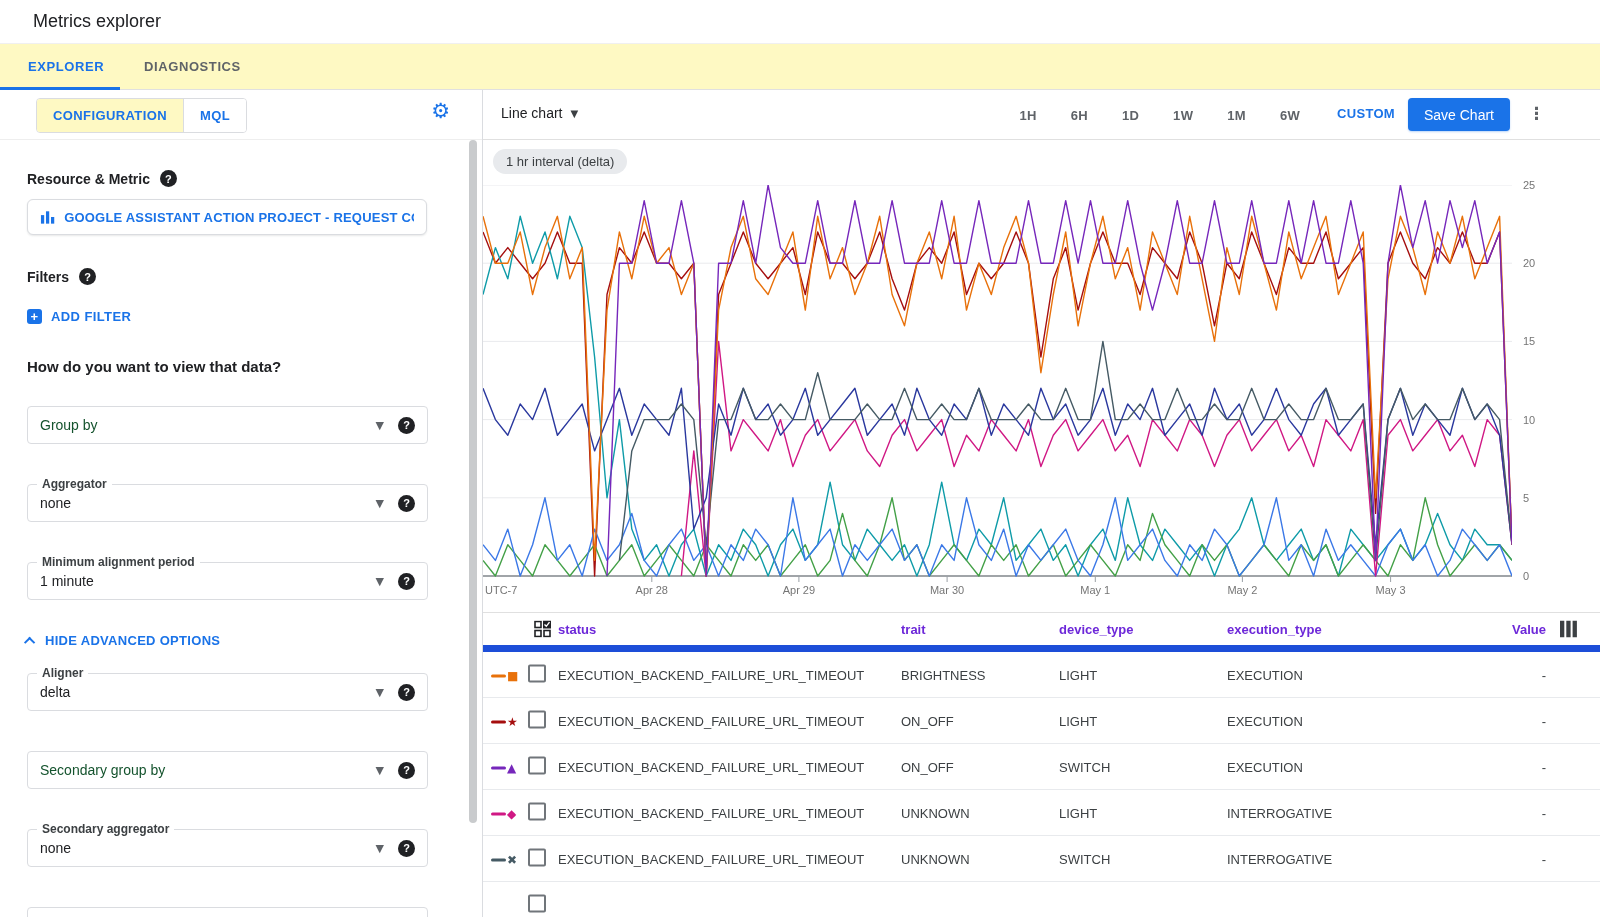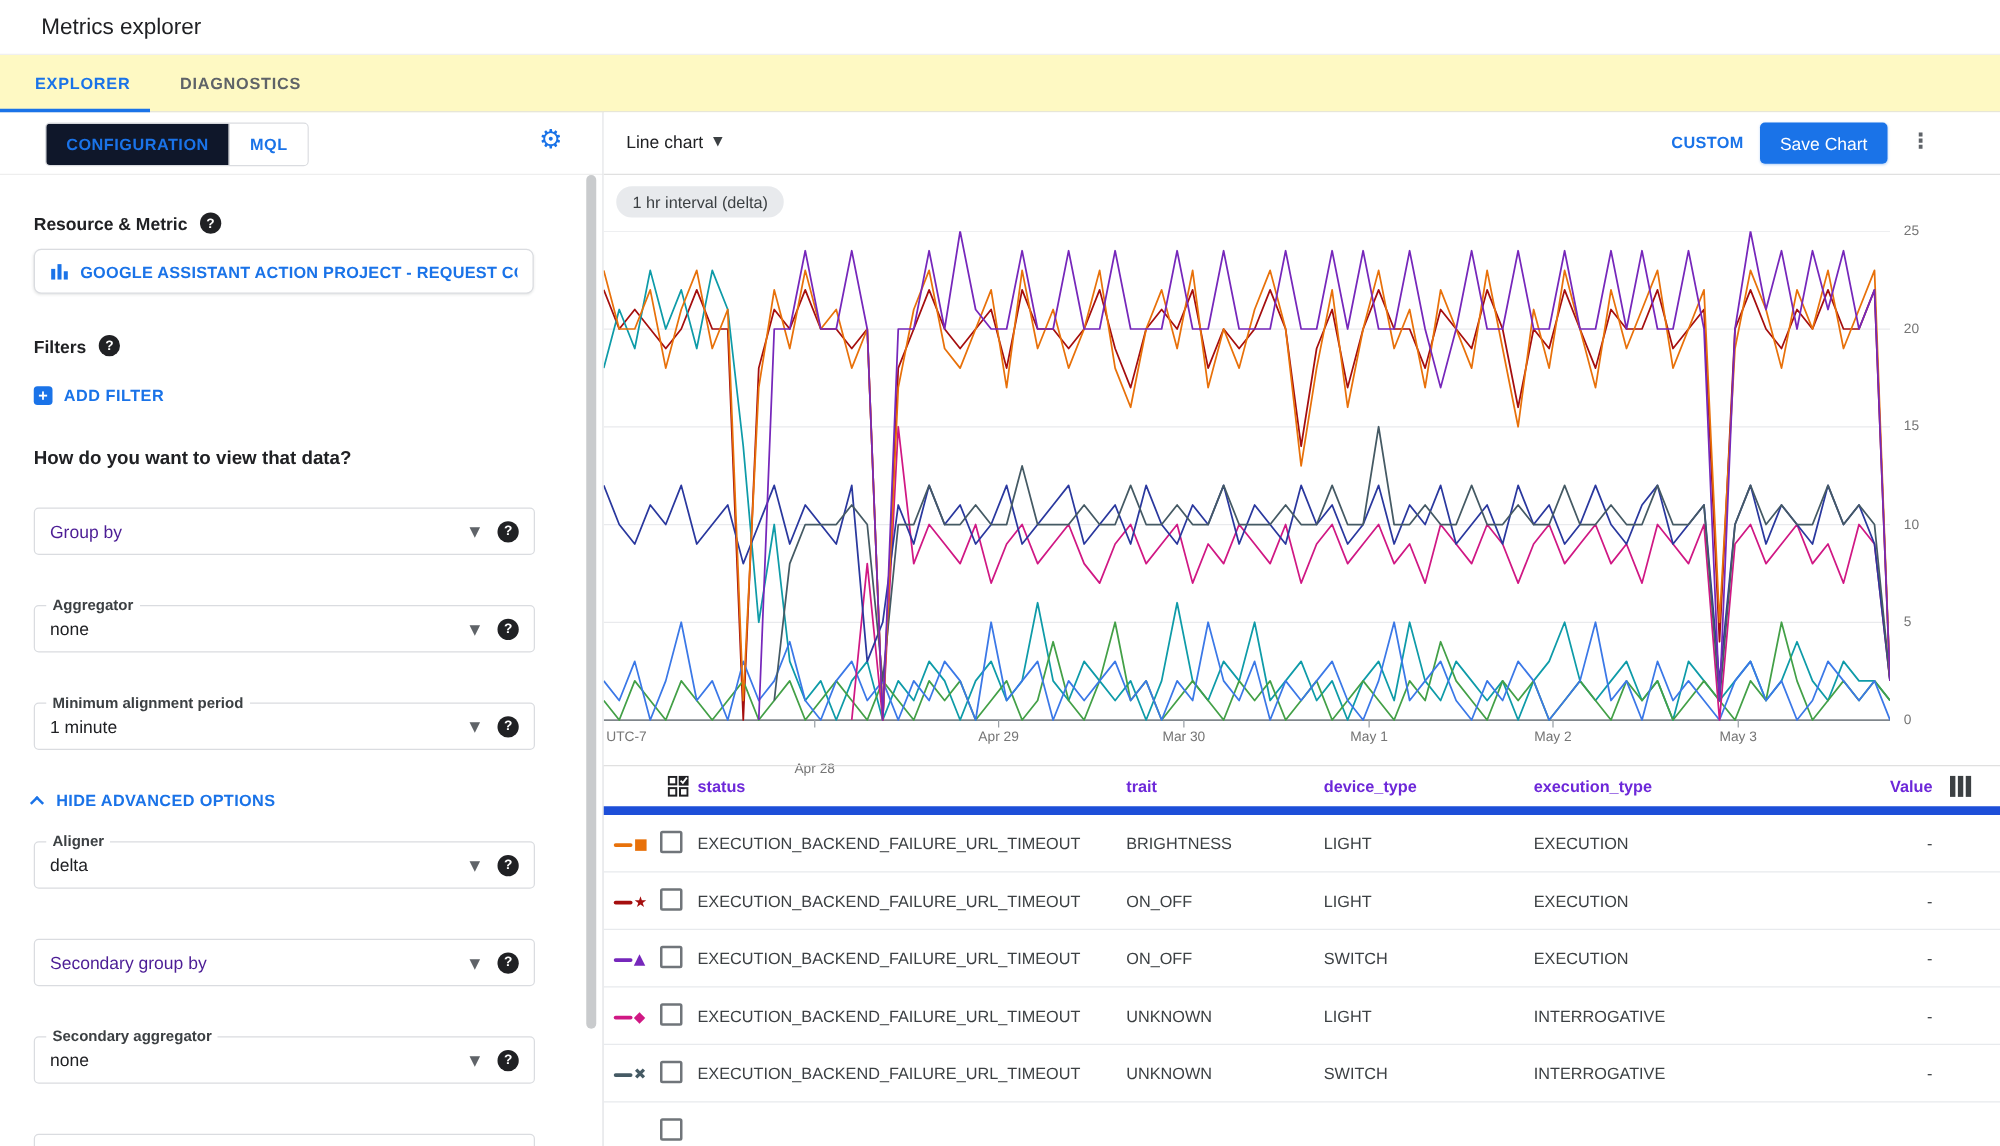"CONFIGURATION" .seg-btn.selected { background: #0f172a -> #fef9c3 }
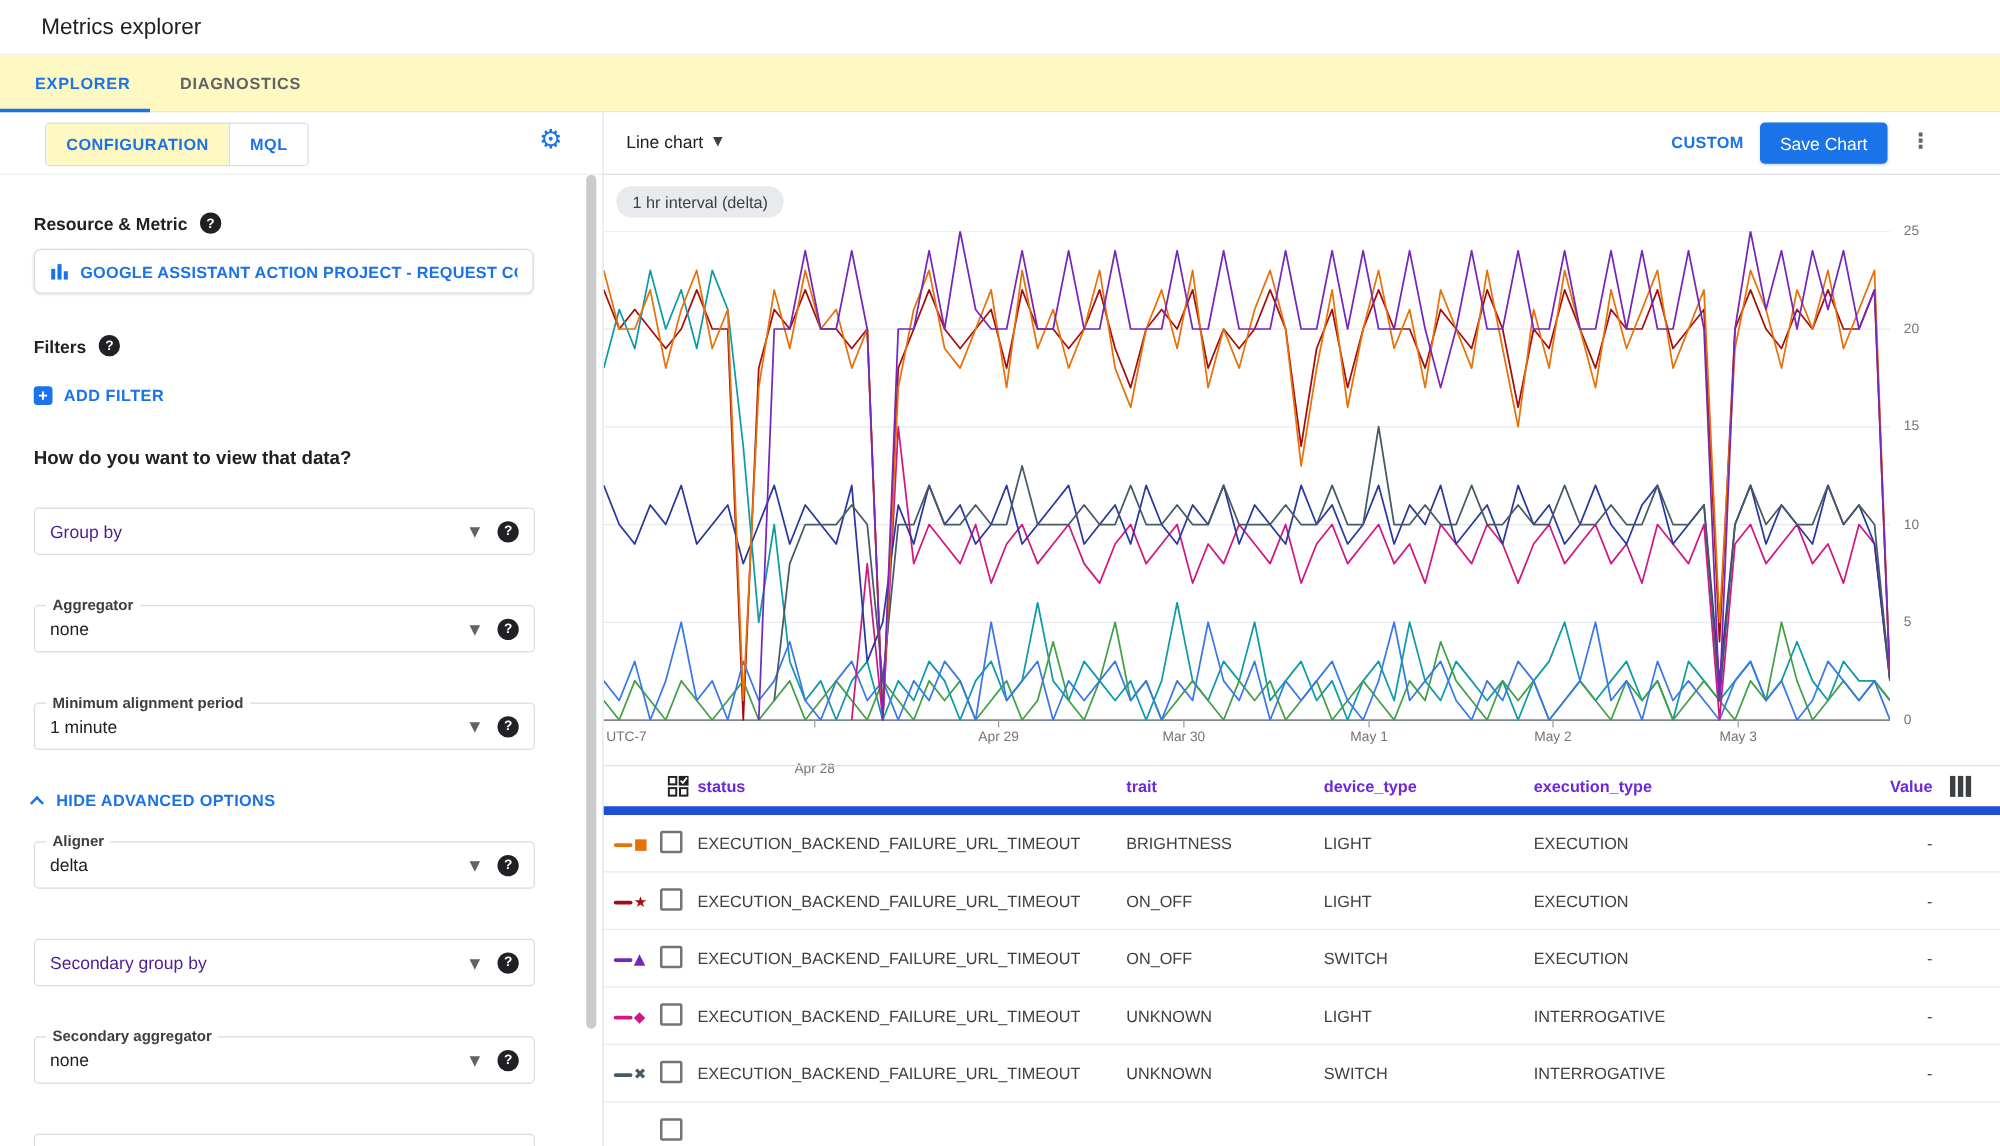"1H" div.ranges { html: none -> <div> <span>1H</span> <span>6H</span> <span>1D</span> <span>1W</span> <span>1M</span> <span>6W</span> </div> }
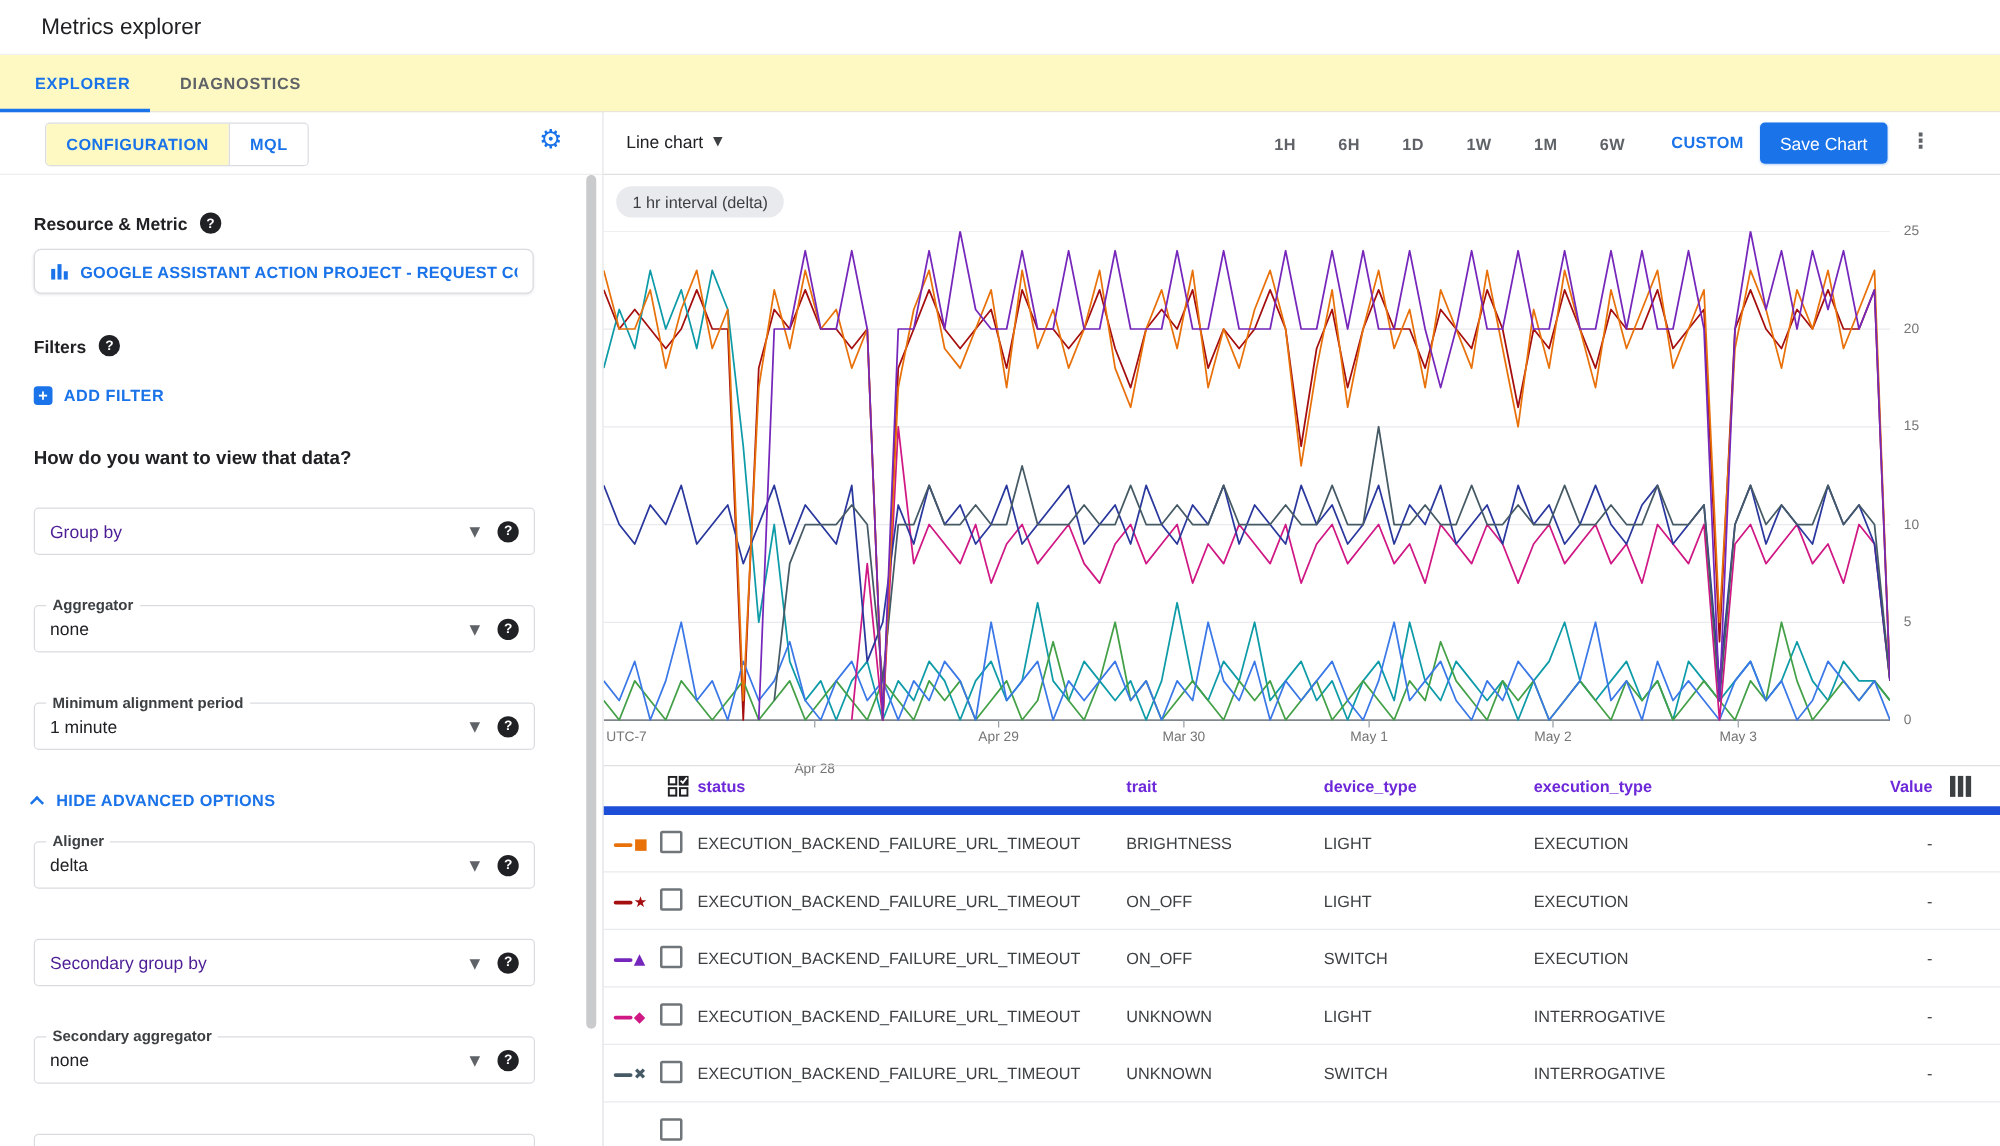"Group by" .selbox .val.placeholder { color: #4c1d95 -> #14532d }
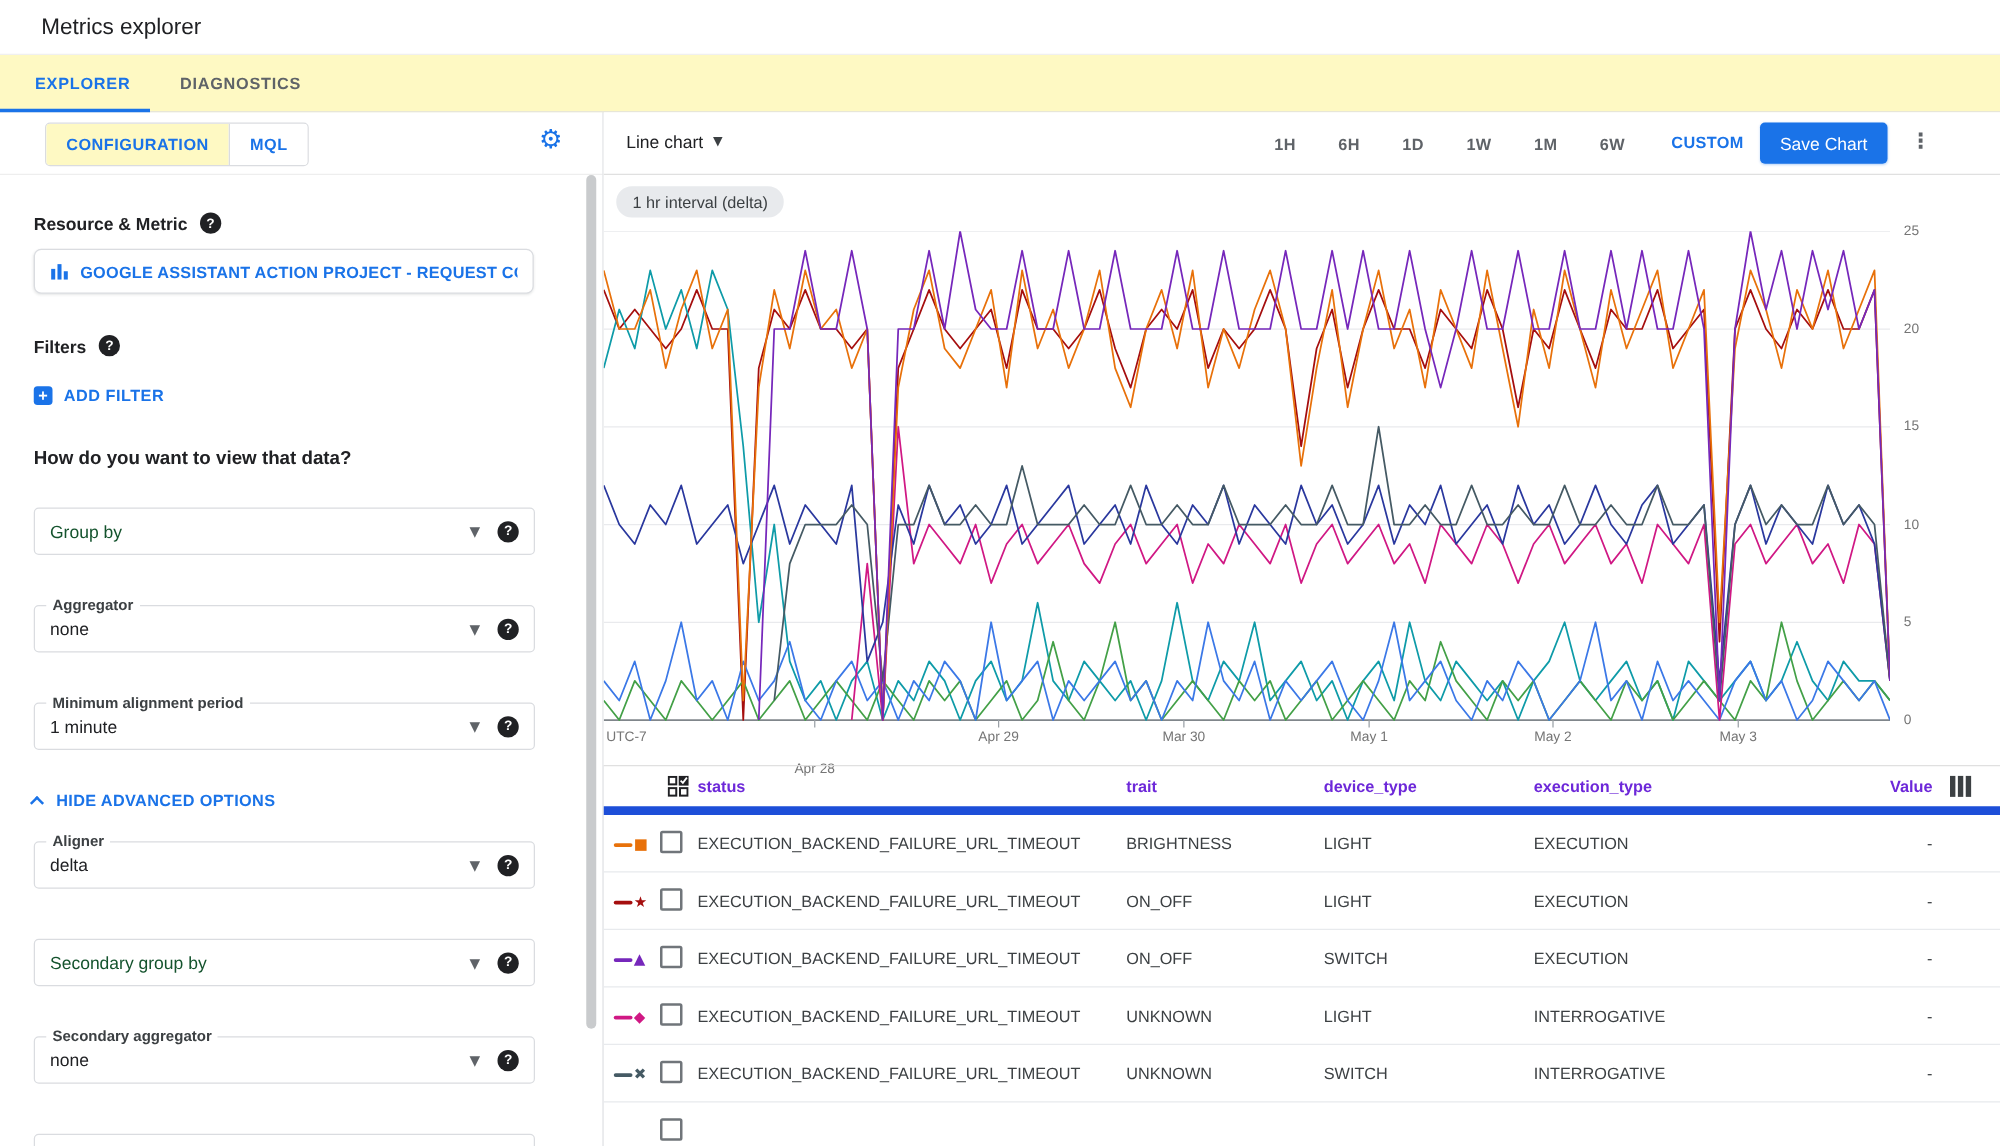"Apr 28" span.xt { margin-top: 25px -> none }
